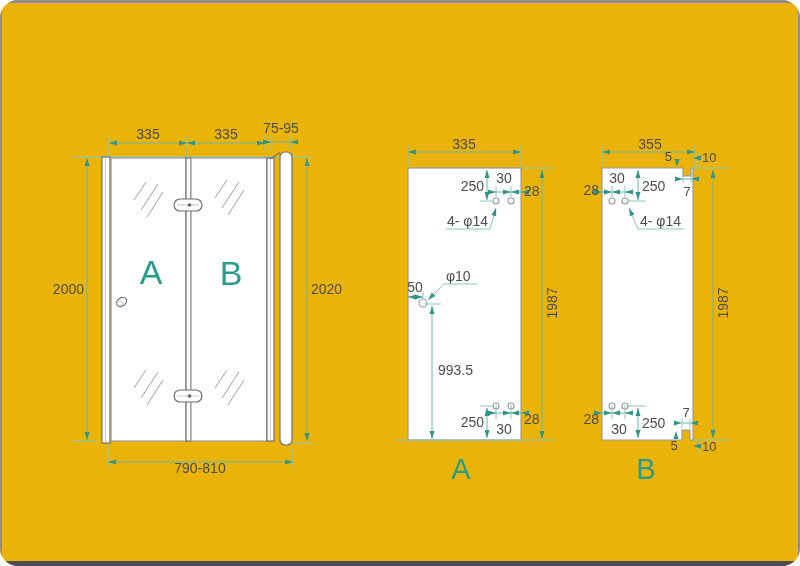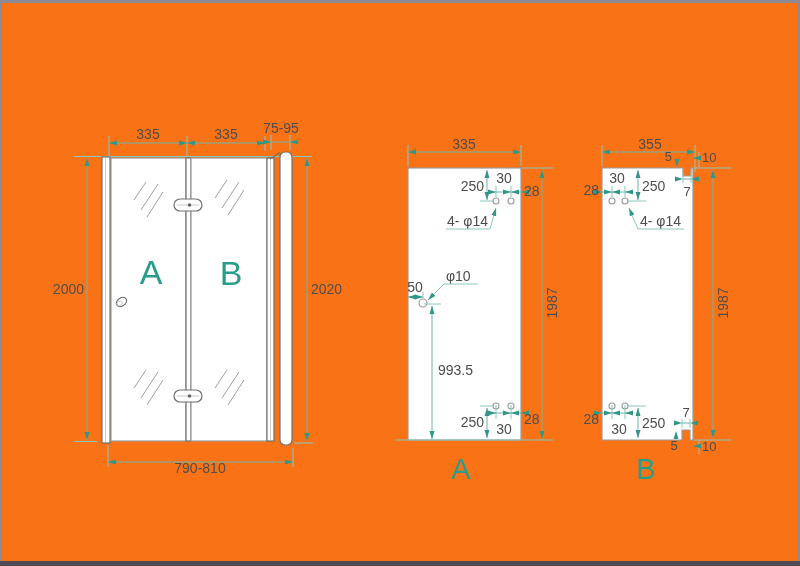"335" .page { background: #f97316 -> #eab308; border-radius: none -> 18px }
